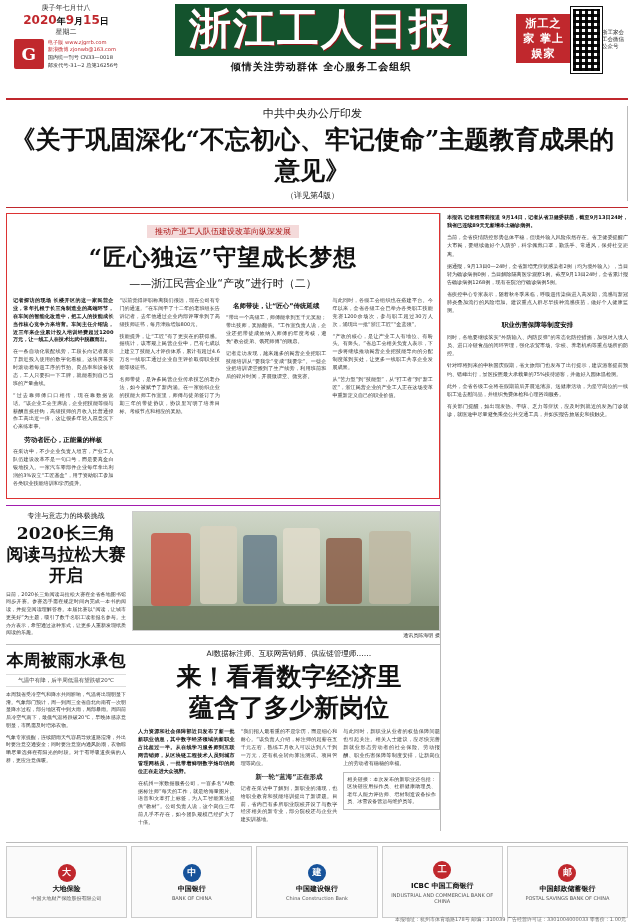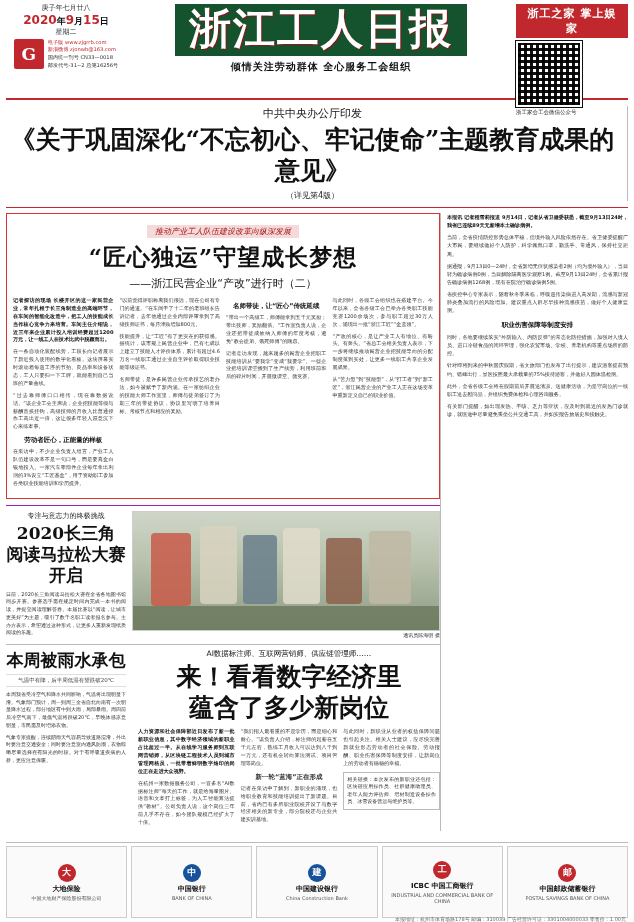"浙工之家 掌上娱家" .mh-right { align-items: none -> center; flex-direction: column -> row }
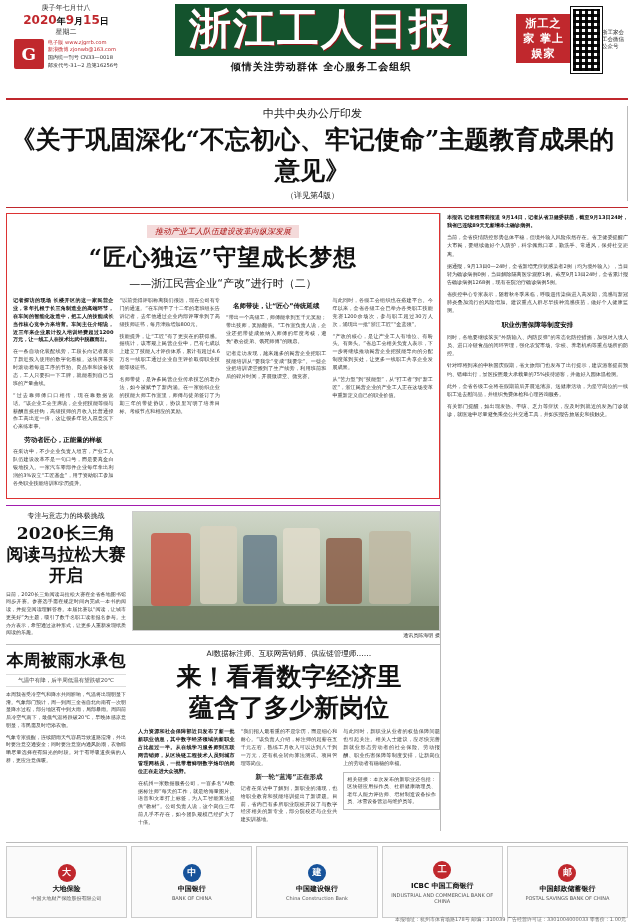"推动产业工人队伍建设改革向纵深发展" .feat-kicker { font-style: italic -> none }
